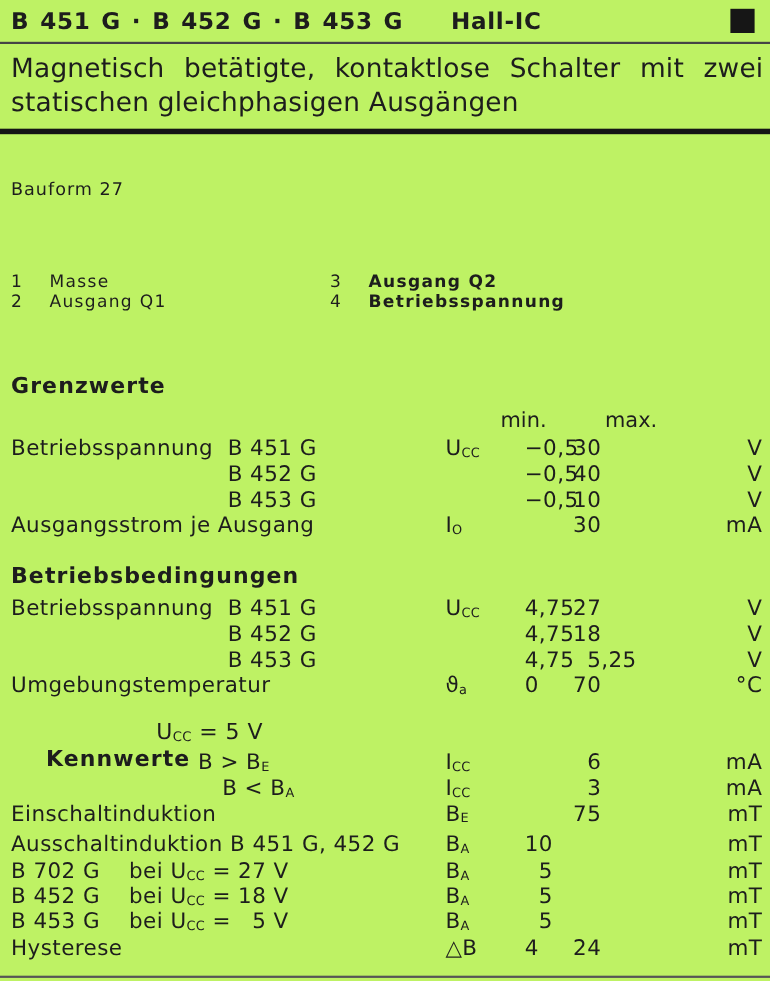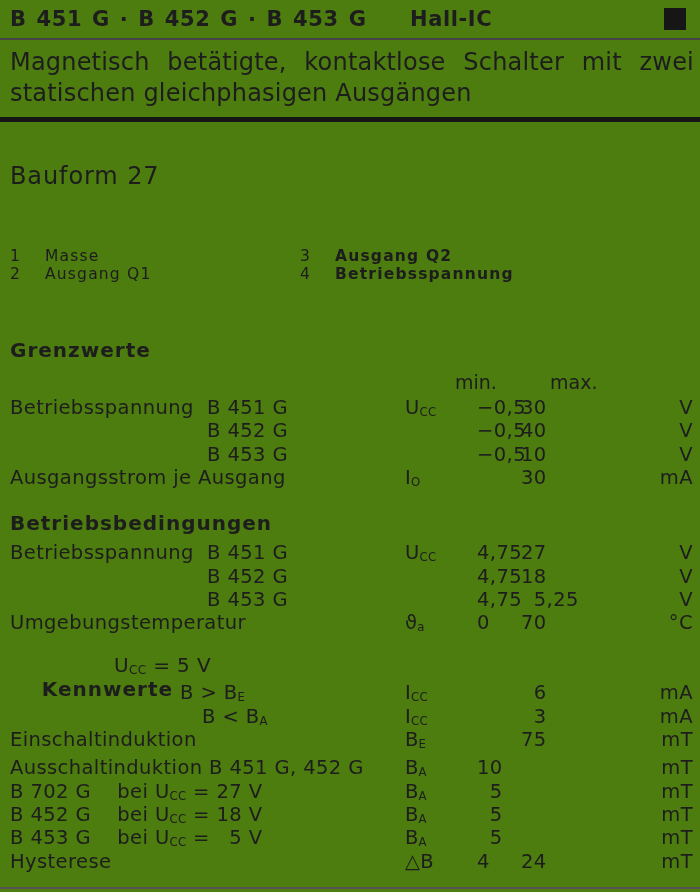"B 451 G · B" .page { background: #4d7c0f -> #bef264 }
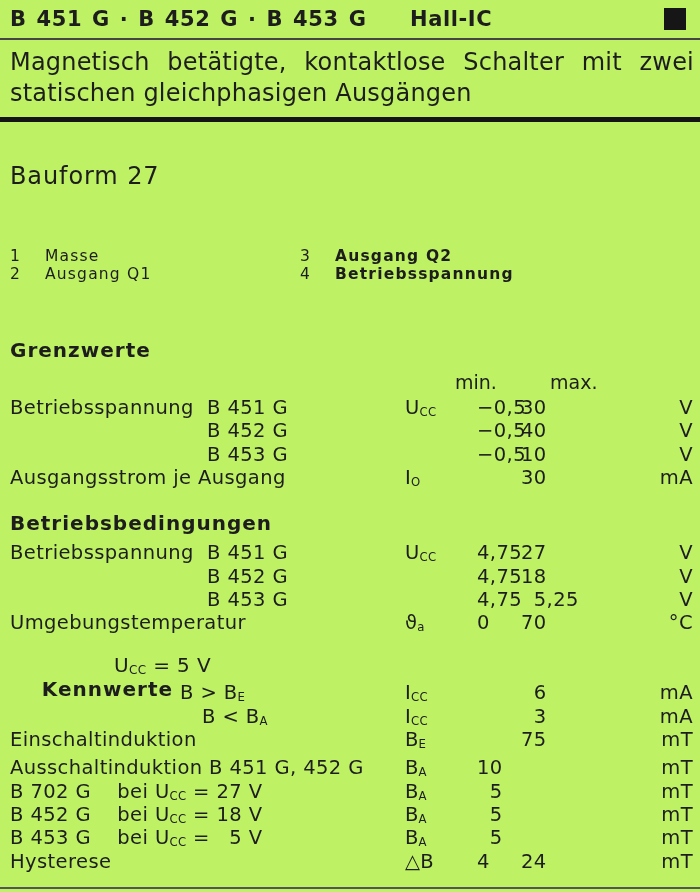"Bauform 27" .bauform { font-size: 24px -> 16px }
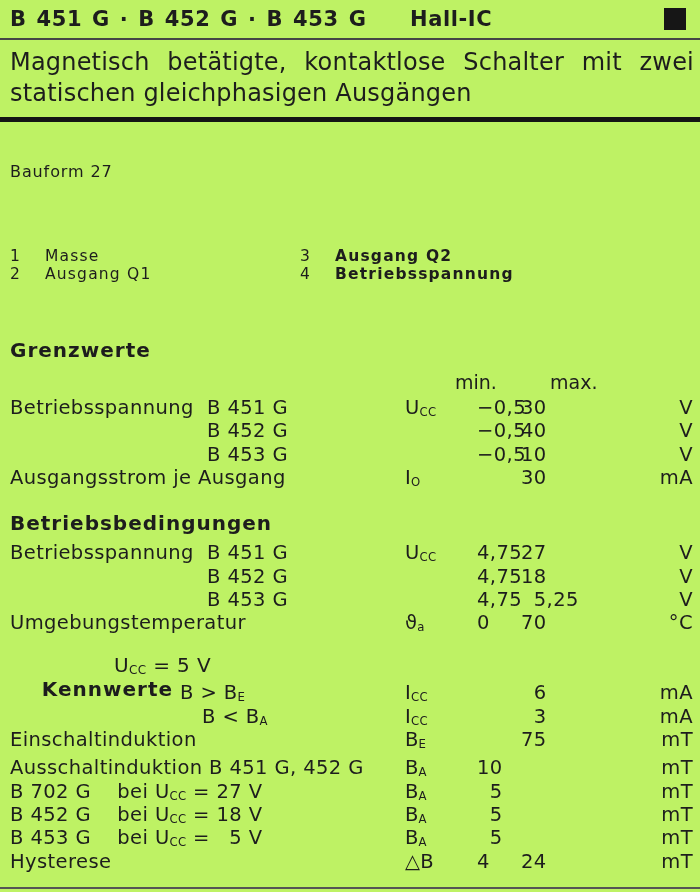"UCC = 5 V" .sec-cond { left: 104px -> 132px }
